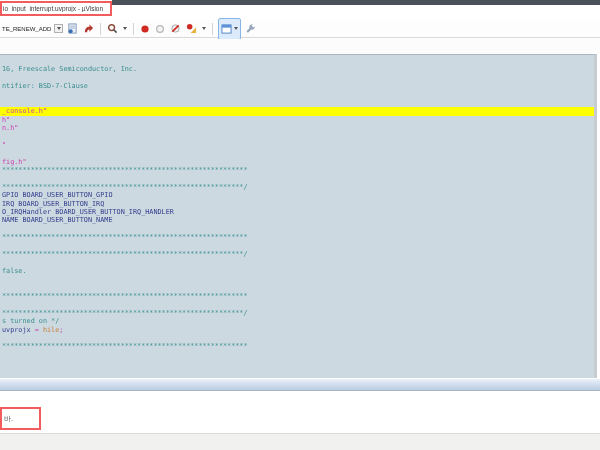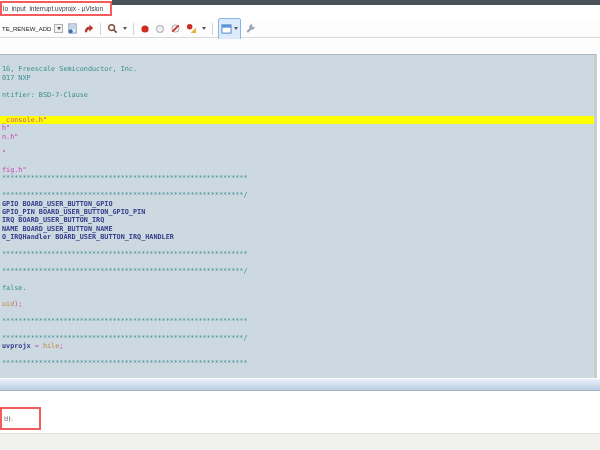"017 NXP" div.code-line { html: <div><span>017 NXP</span></div> -> none }
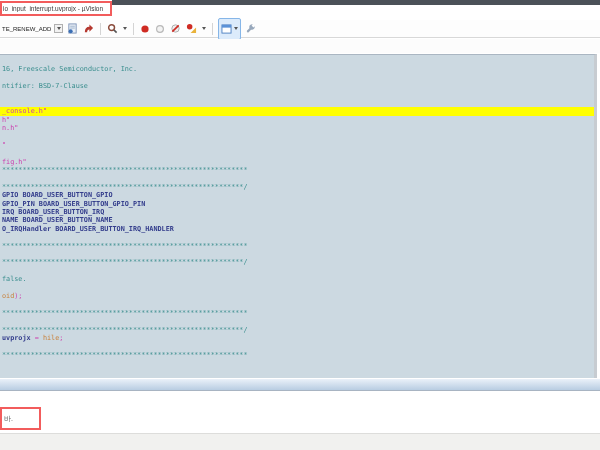"GPIO BOARD_USER_BUTTON_GPIO" .c-macro { font-weight: bold -> none }
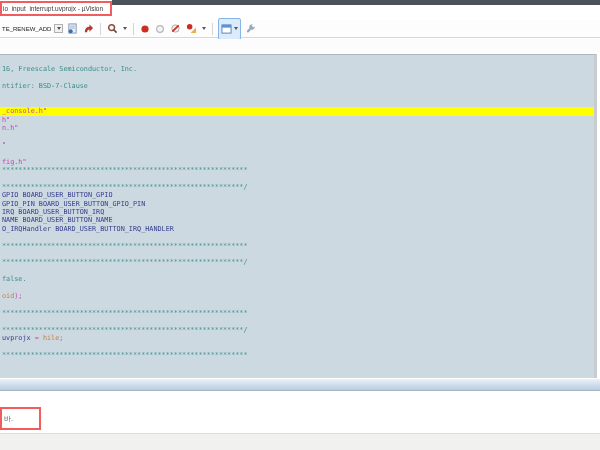"GPIO_PIN BOARD_USER_BUTTON_GPIO_PIN" div.code-line { html: <div><span>GPIO_PIN BOARD_USER_BUTTON_GPIO_PIN</span></div> -> none }
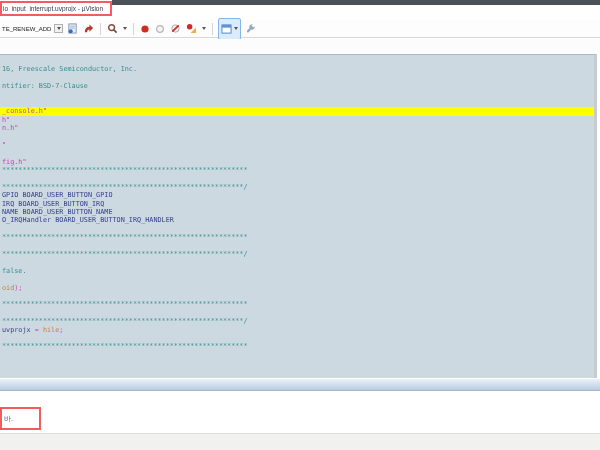"NAME BOARD_USER_BUTTON_NAME" div.code-line { order: before "O_IRQHandler" -> after "O_IRQHandler" }
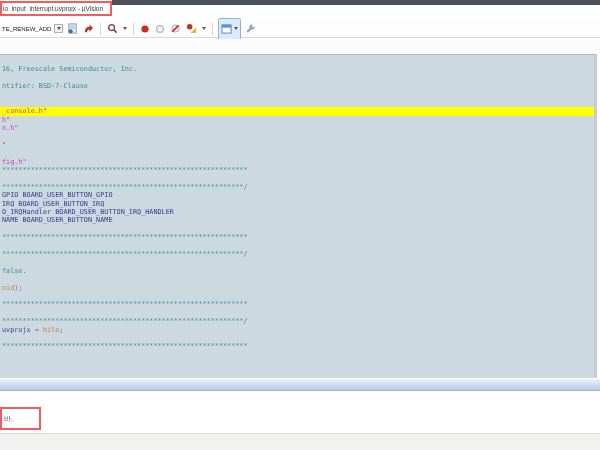"oid);" div.code-line { html: <div><span>oid</span><span>);</span></div> -> none }
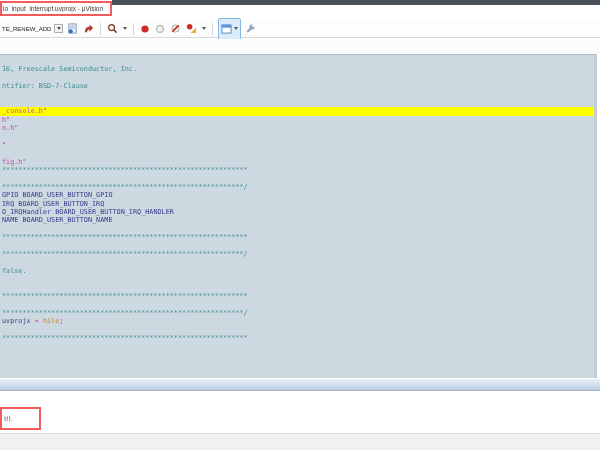"s turned on */" div.code-line { html: none -> <div><span>s turned on */</span></div> }
